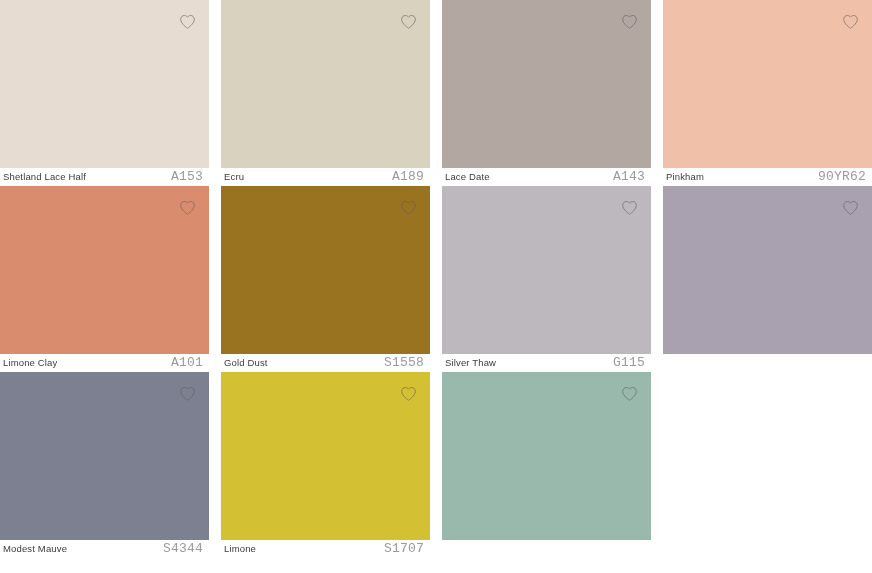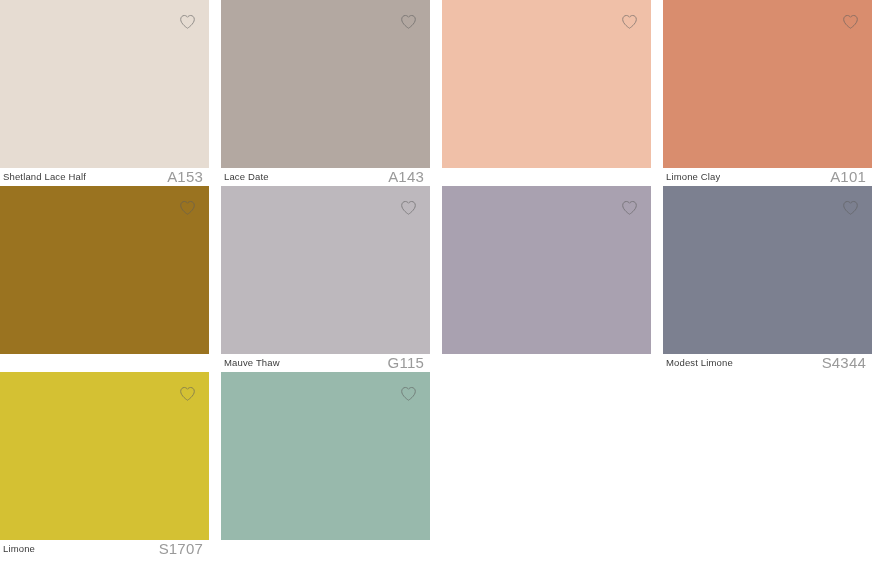"A153" .swatch-code { font-family: none -> Liberation Mono, monospace; font-size: 15px -> 13px }
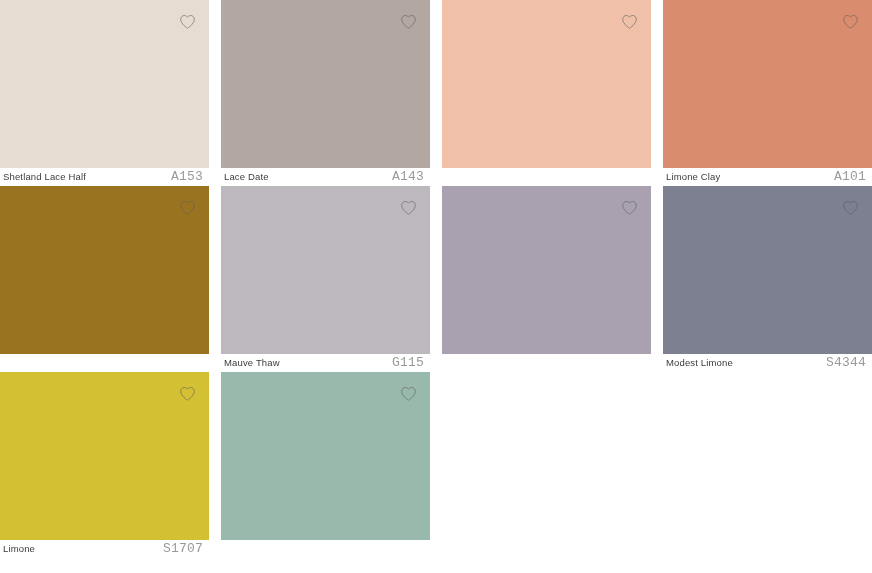"Ecru" div.swatch-card { html: none -> <div> <div> <button> <svg> <path></path> </svg> </button> </div> <div> <span>Ecru</span> <span>A189</span> </div> </div> }
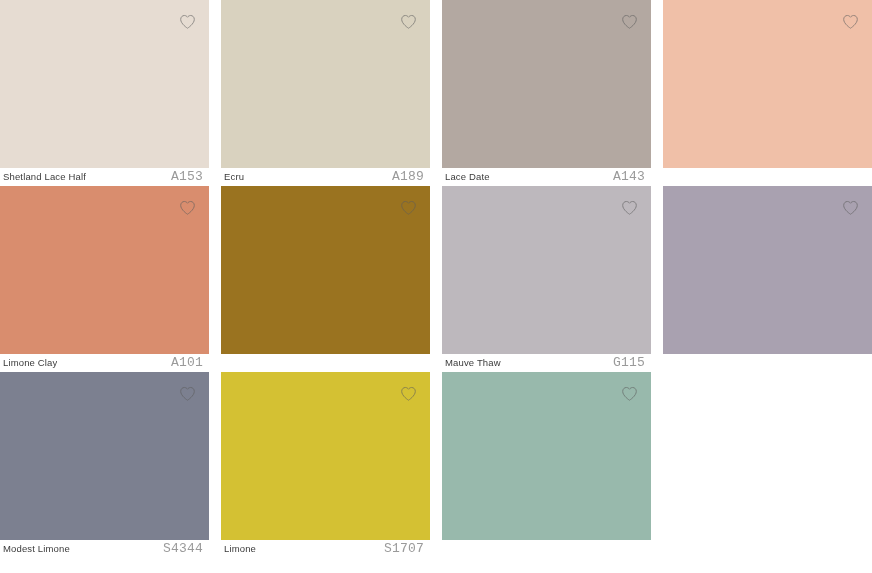"Pinkham" div.swatch-meta { html: none -> <div> <span>Pinkham</span> <span>90YR62</span> </div> }
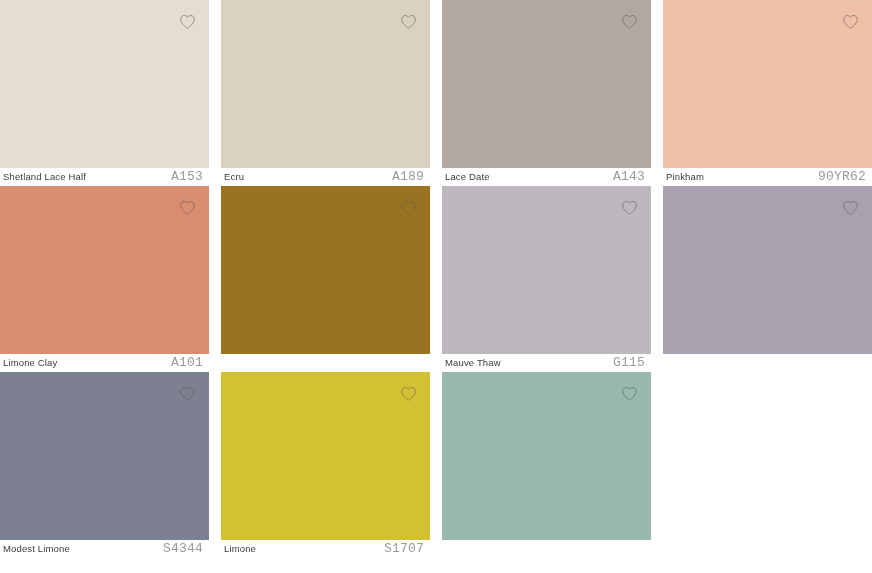"Gold Dust" div.swatch-meta { html: none -> <div> <span>Gold Dust</span> <span>S1558</span> </div> }
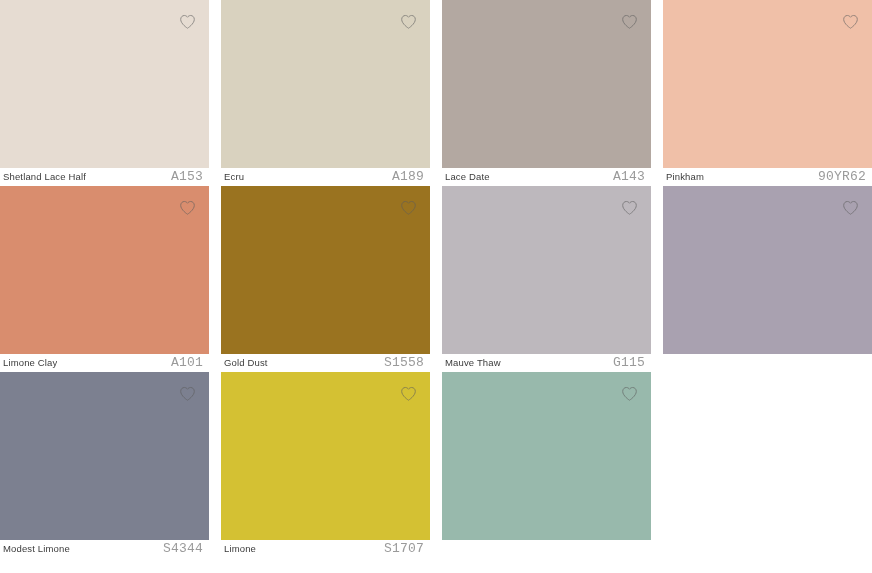"Mauve Thaw" span.swatch-name { text: Mauve -> Silver }
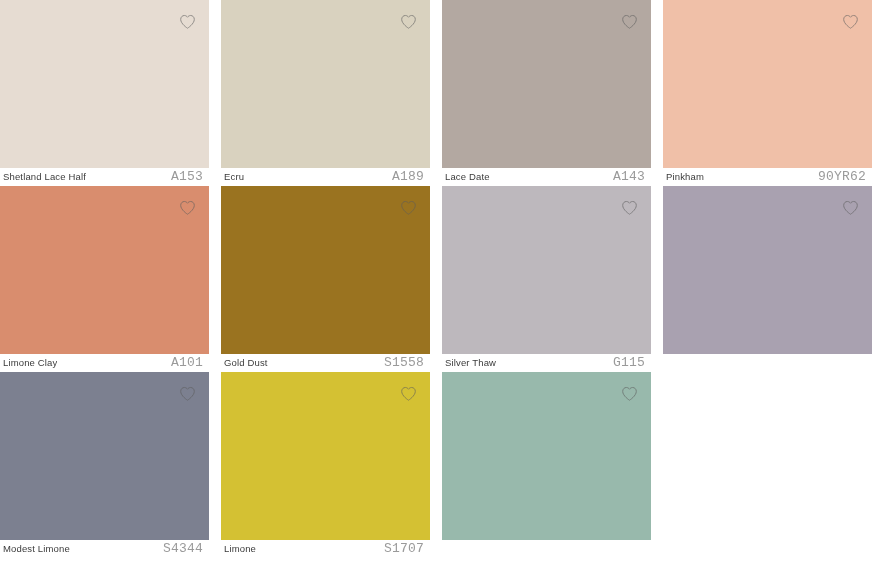"Modest Limone" span.swatch-name { text: Limone -> Mauve }
